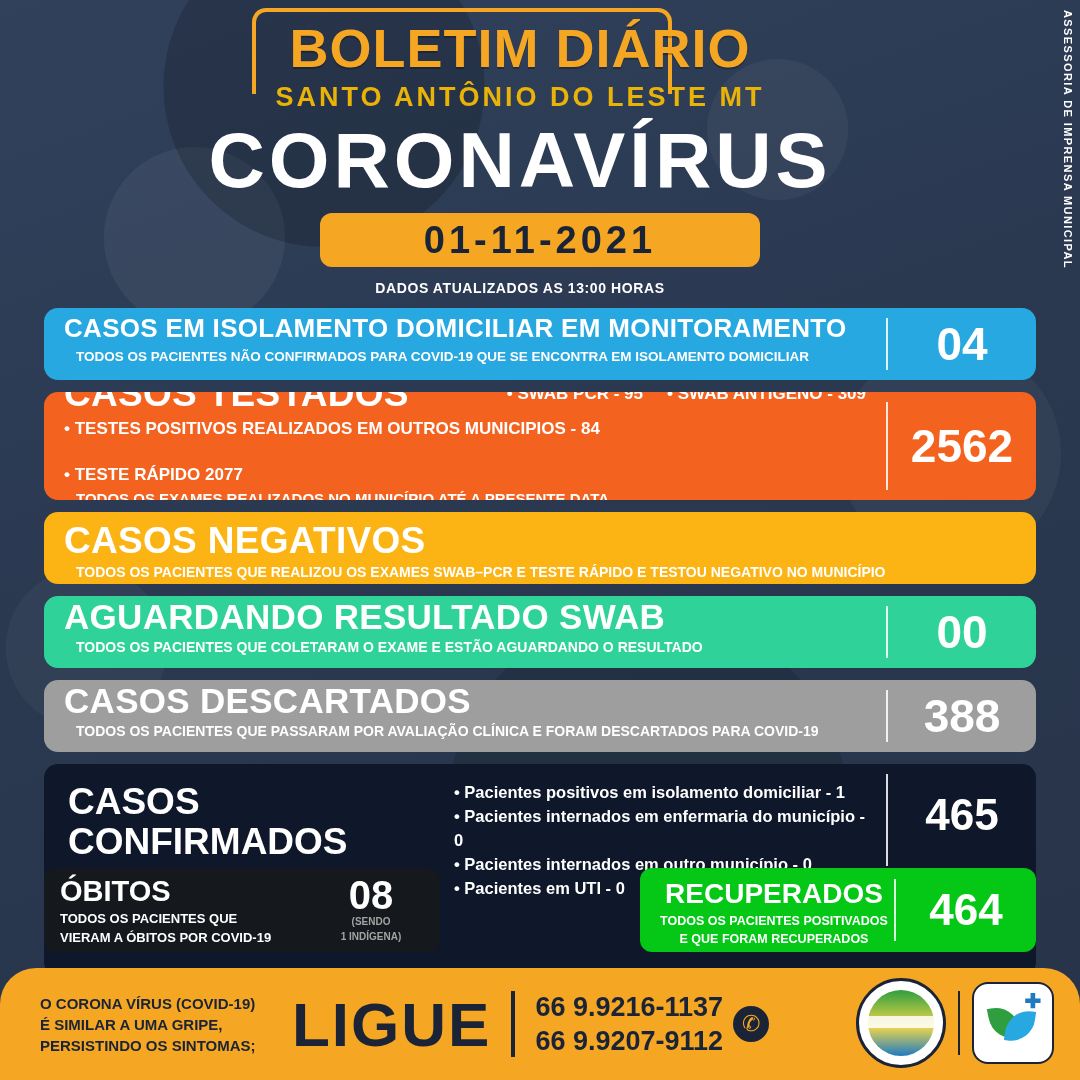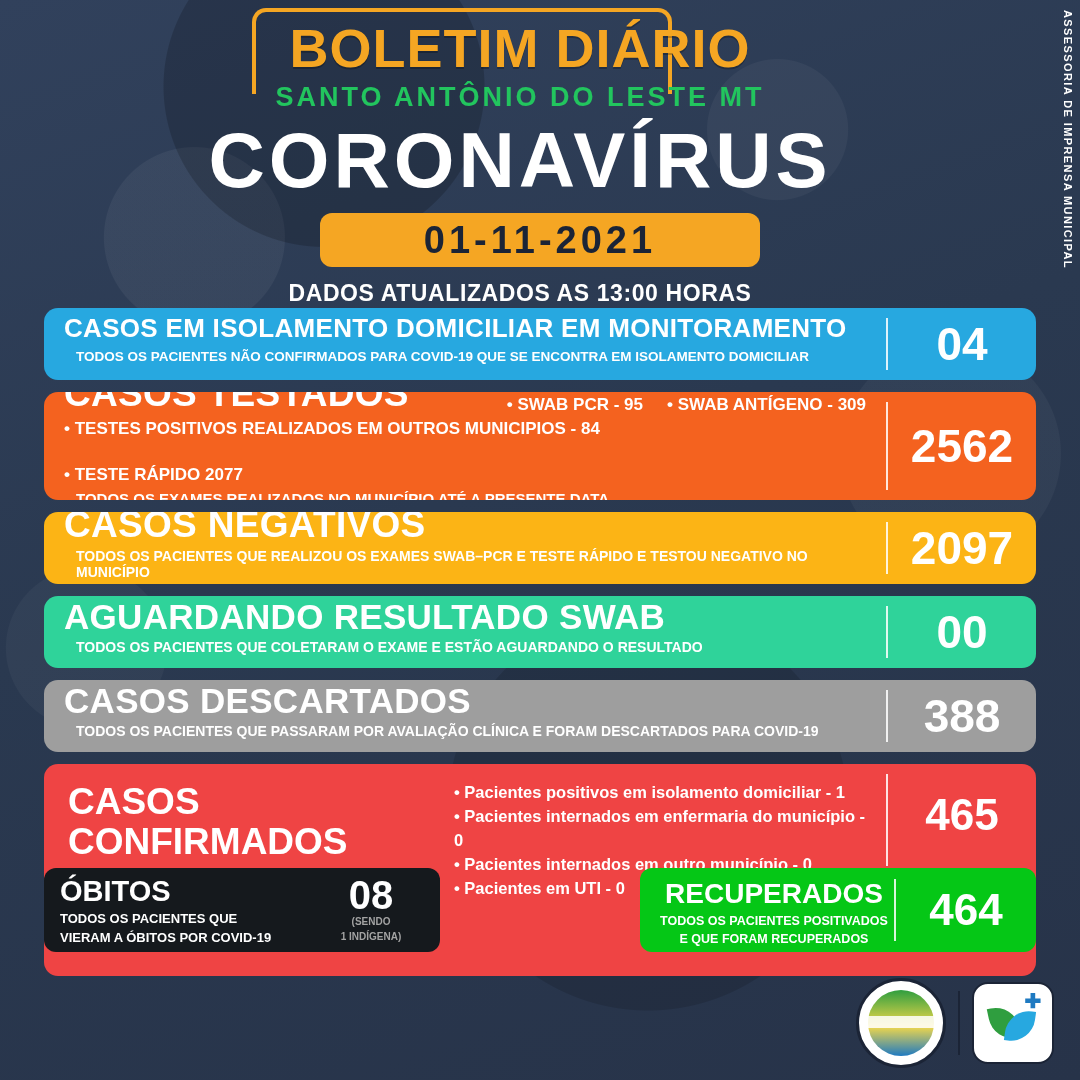"SANTO ANTÔNIO DO LESTE MT" .title2 { color: #22c55e -> #eab308 }
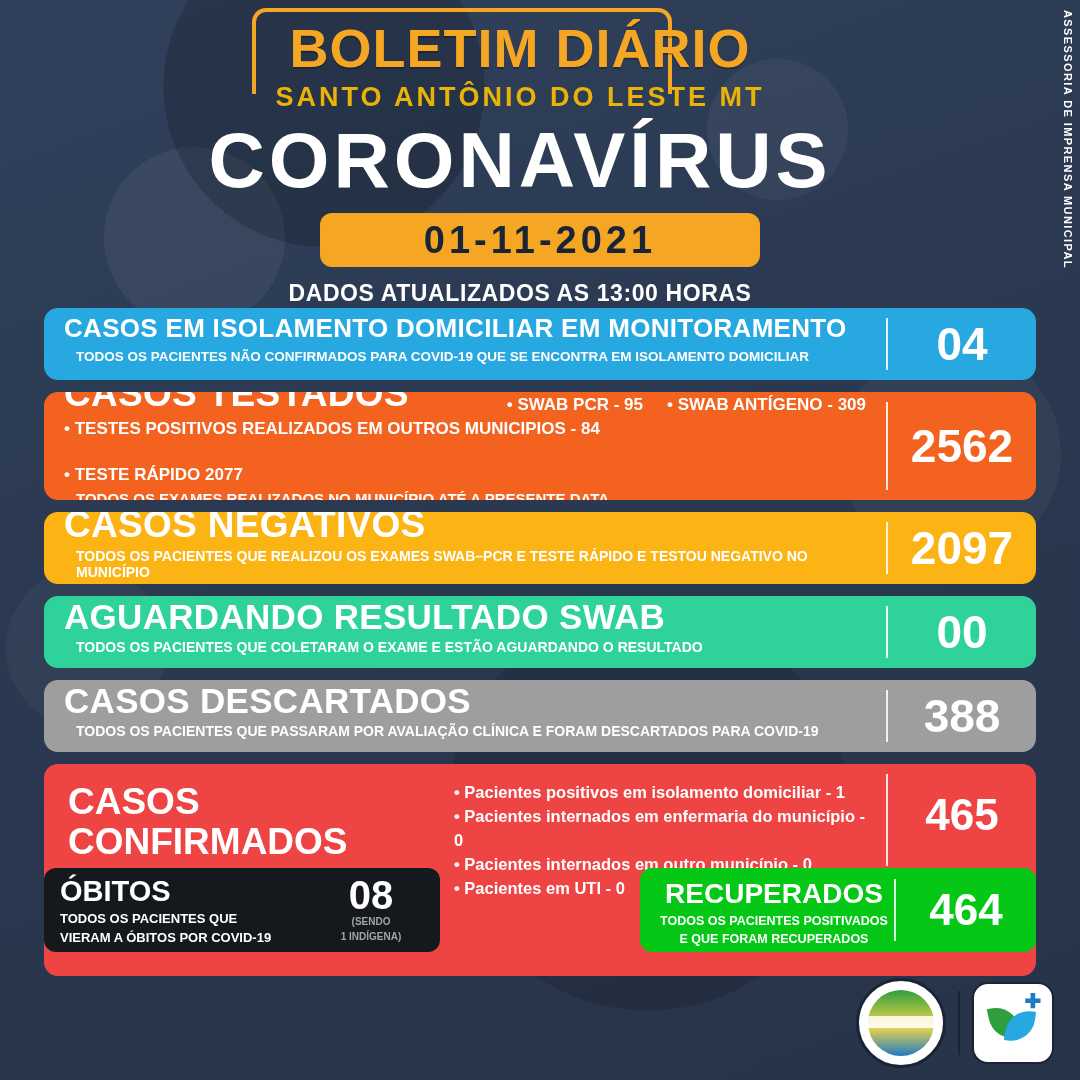"DADOS ATUALIZADOS AS 13:00 HORAS" .subtitle { font-size: 23px -> 14px }
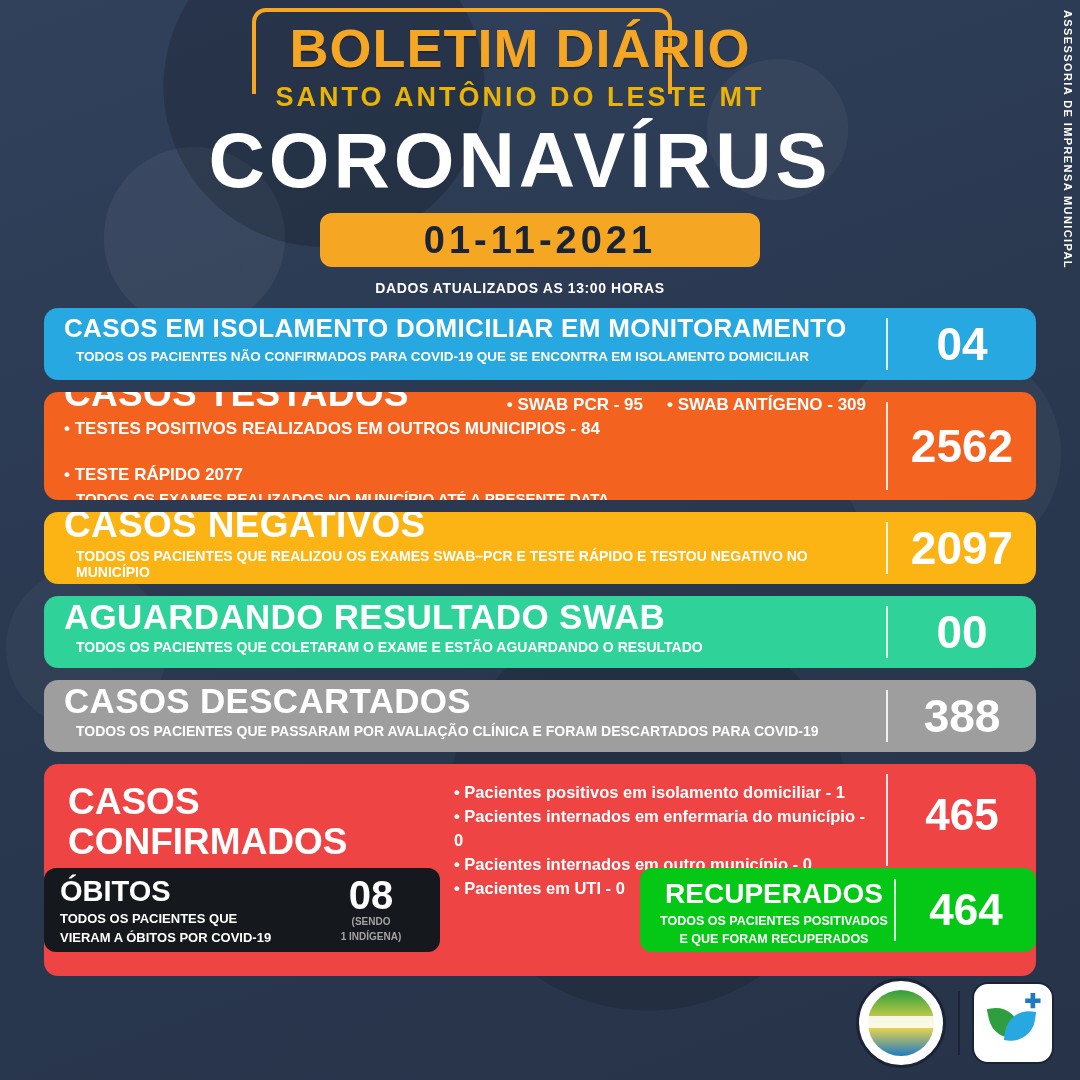"CASOS TESTADOS" .testados-top { align-items: flex-end -> center }
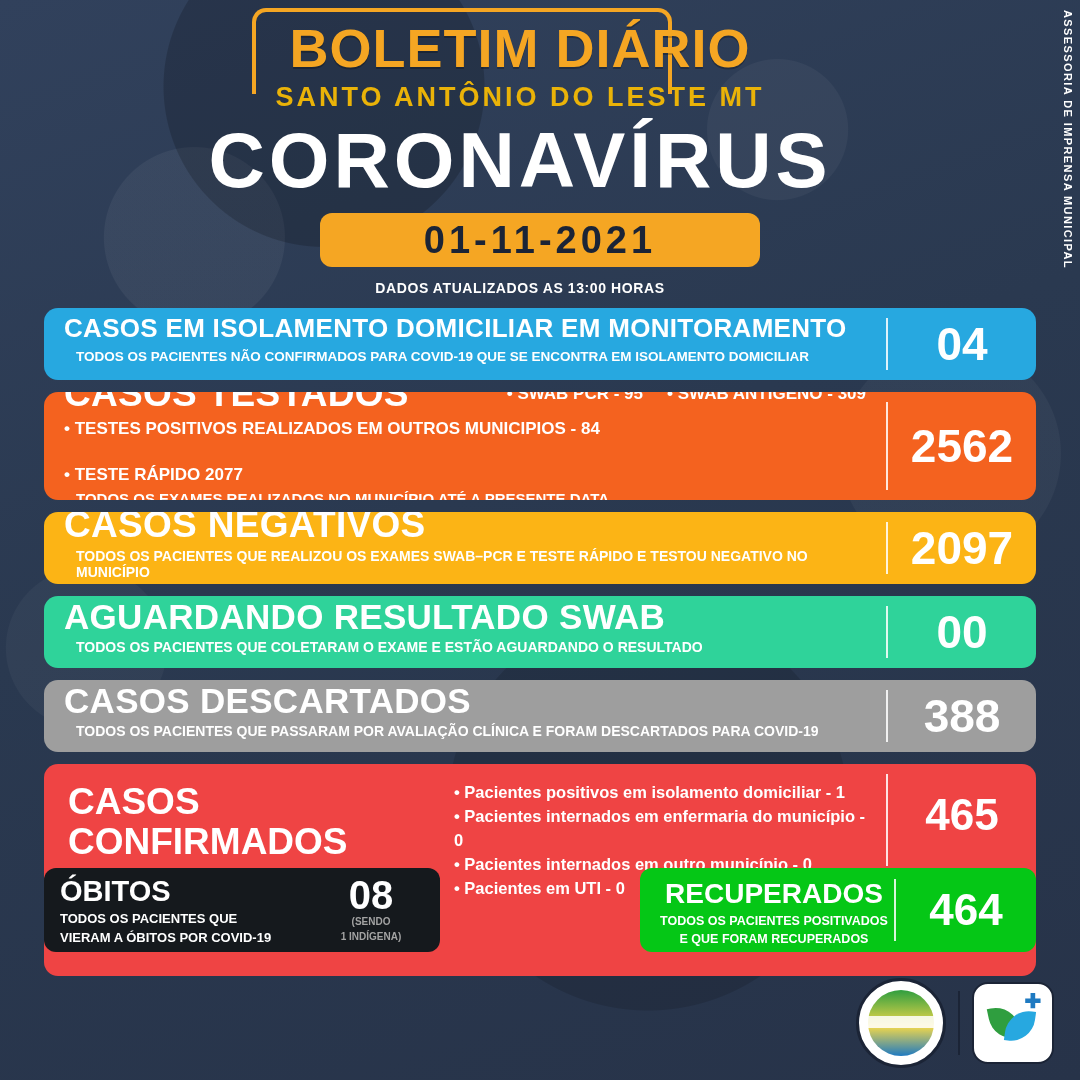"CASOS NEGATIVOS" #row-negativos { flex-direction: none -> column }
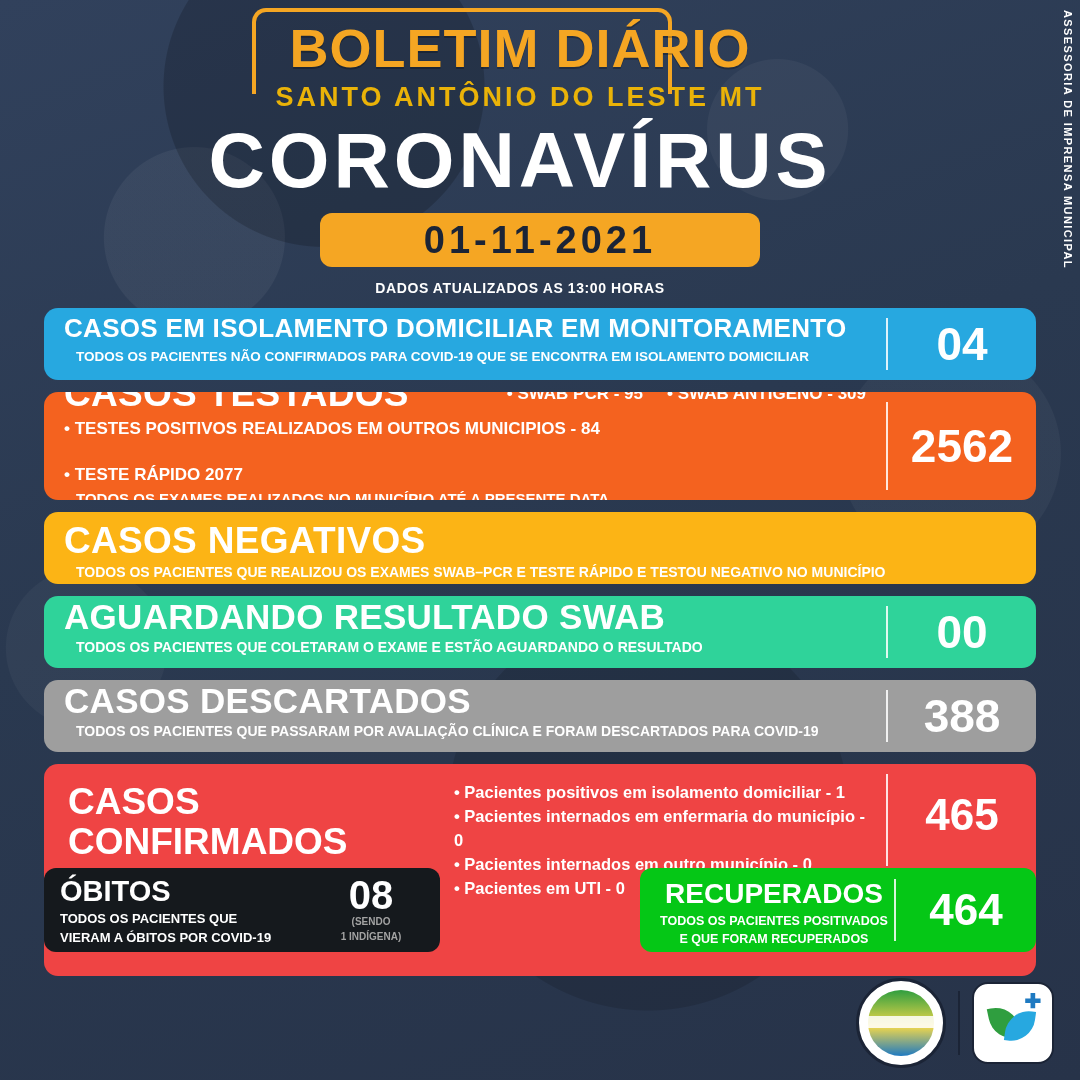"CASOS" #row-confirmados { background: #ef4444 -> #0f172a }
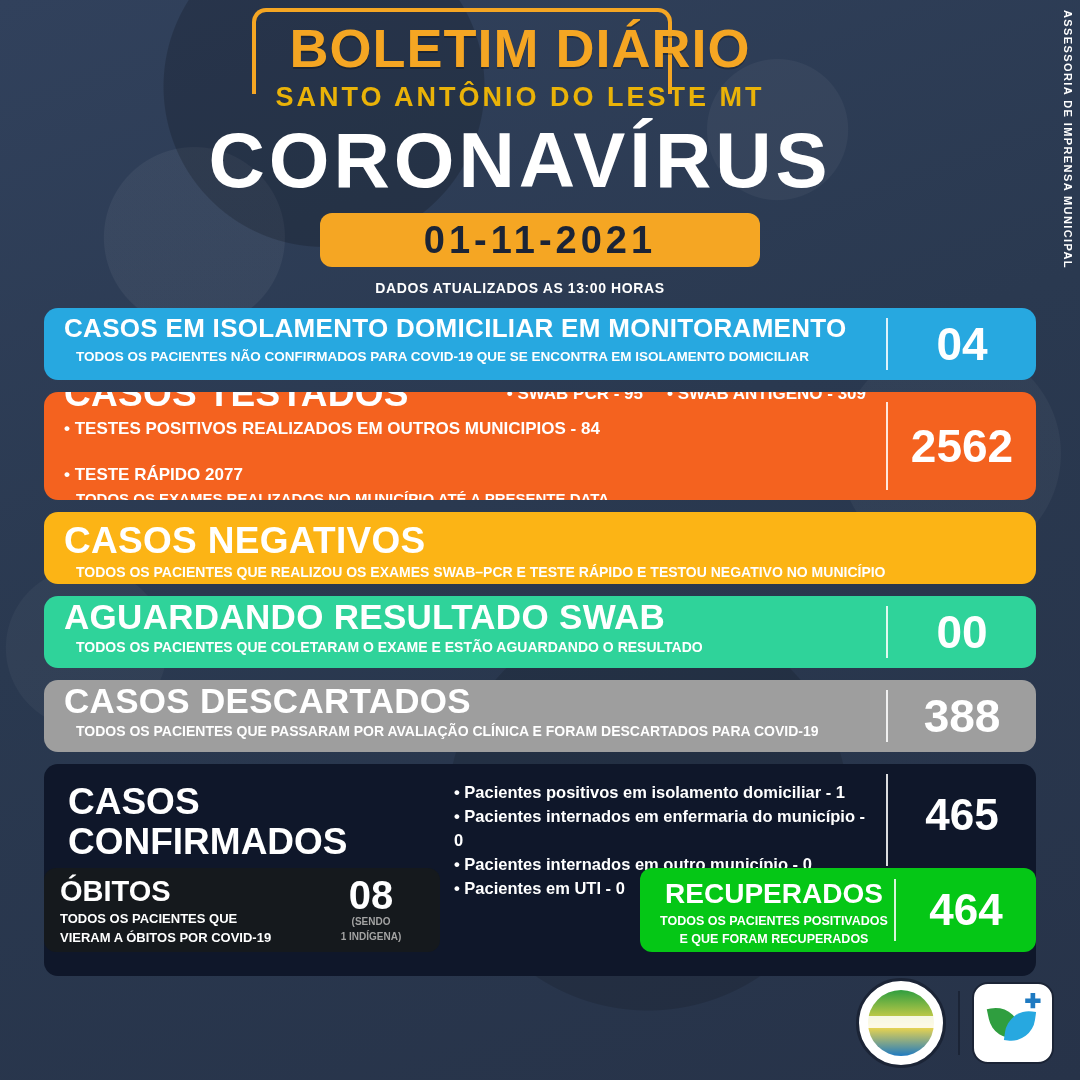"O CORONA VÍRUS (COVID-19)" div { html: none -> <div> <div> <div>O CORONA VÍRUS (COVID-19)</div> <div>É SIMILAR A UMA GRIPE,</div> <div>PERSISTINDO OS SINTOMAS;</div> </div> <div>LIGUE</div> <div></div> <div> <div>66 9.9216-1137</div> <div>66 9.9207-9112</div> </div> <div>✆</div> </div> }
